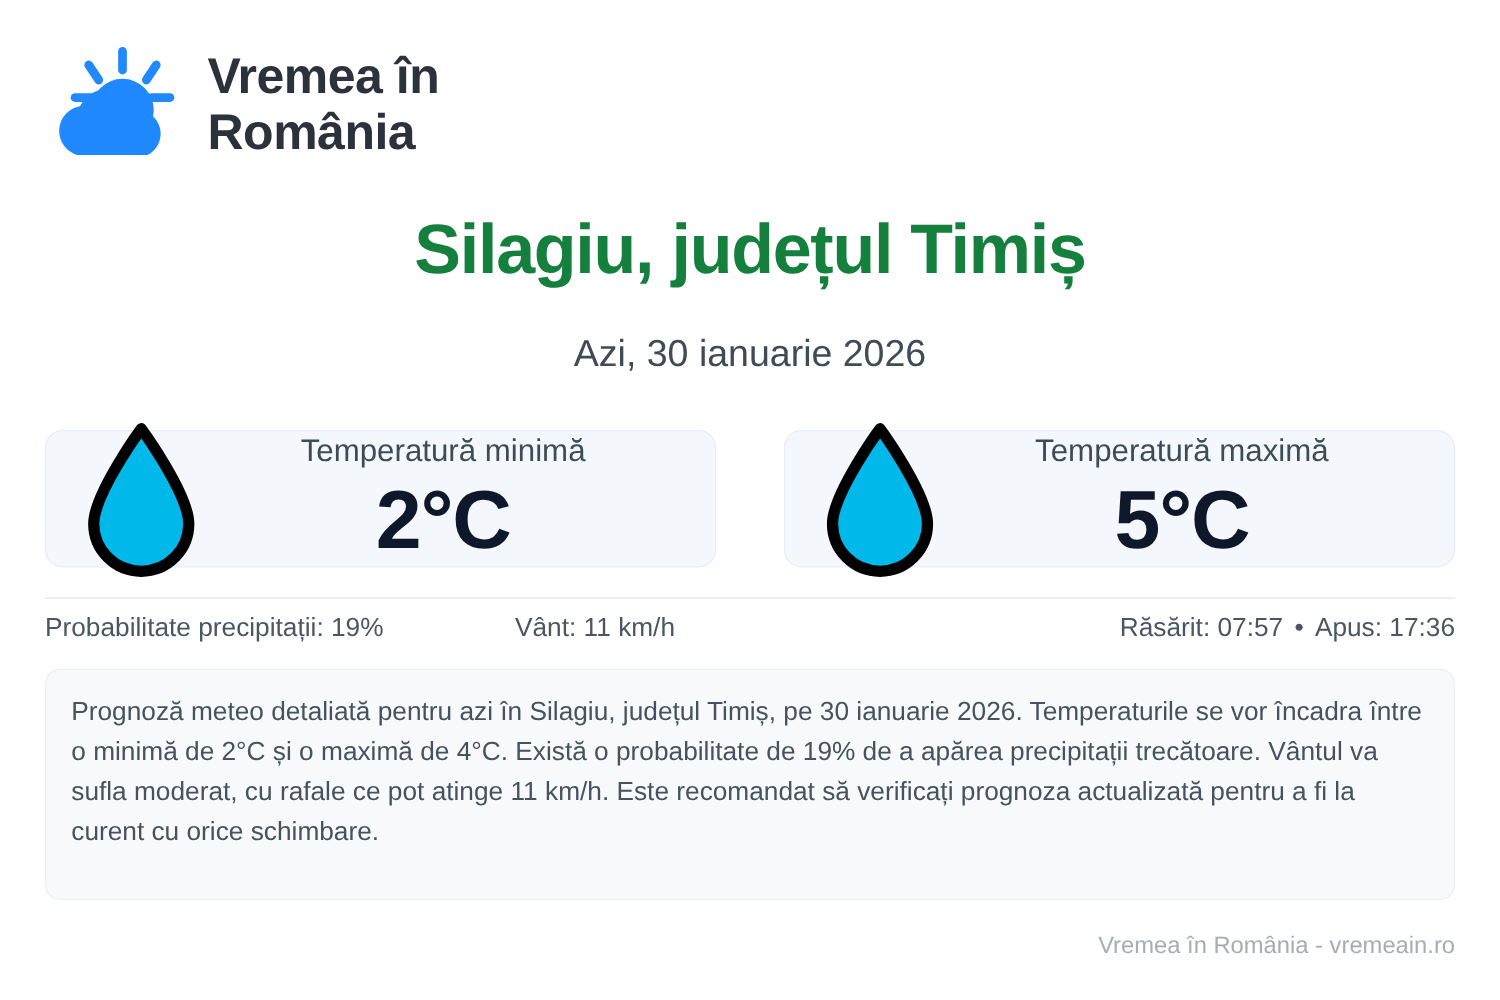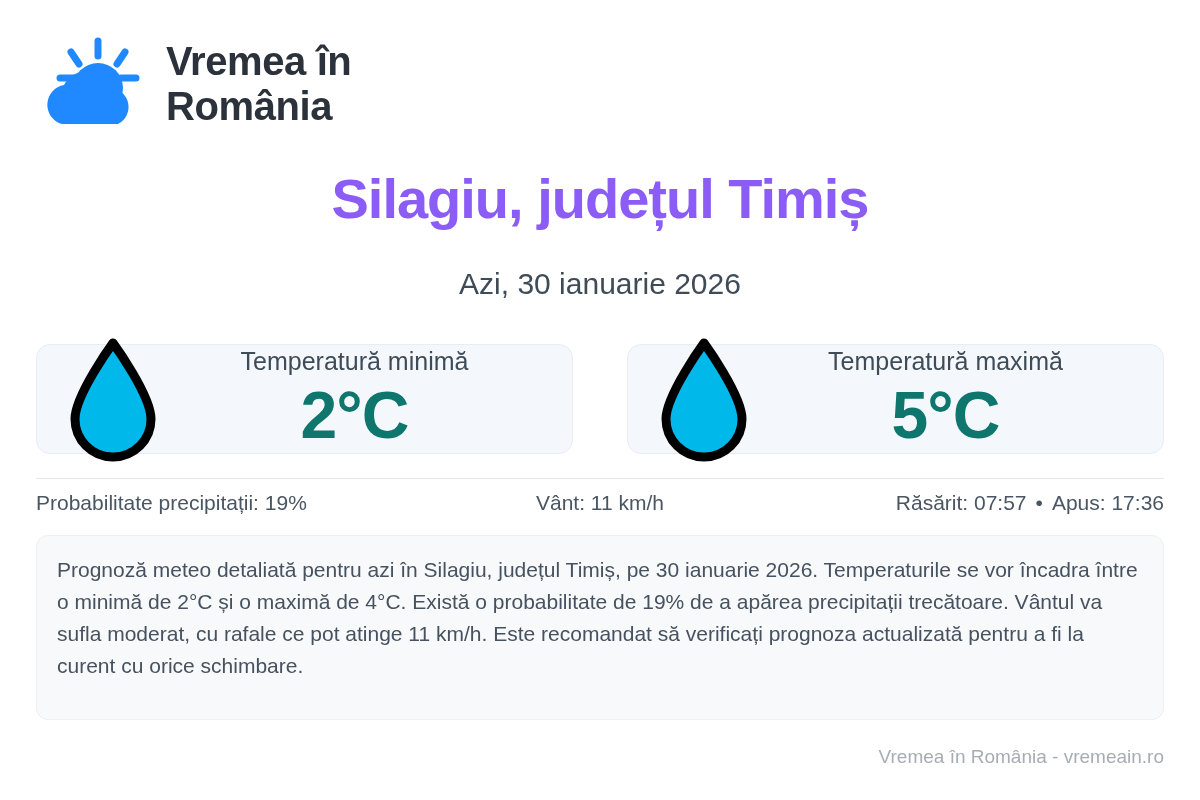"Silagiu, județul Timiș" .title { color: #8b5cf6 -> #15803d }
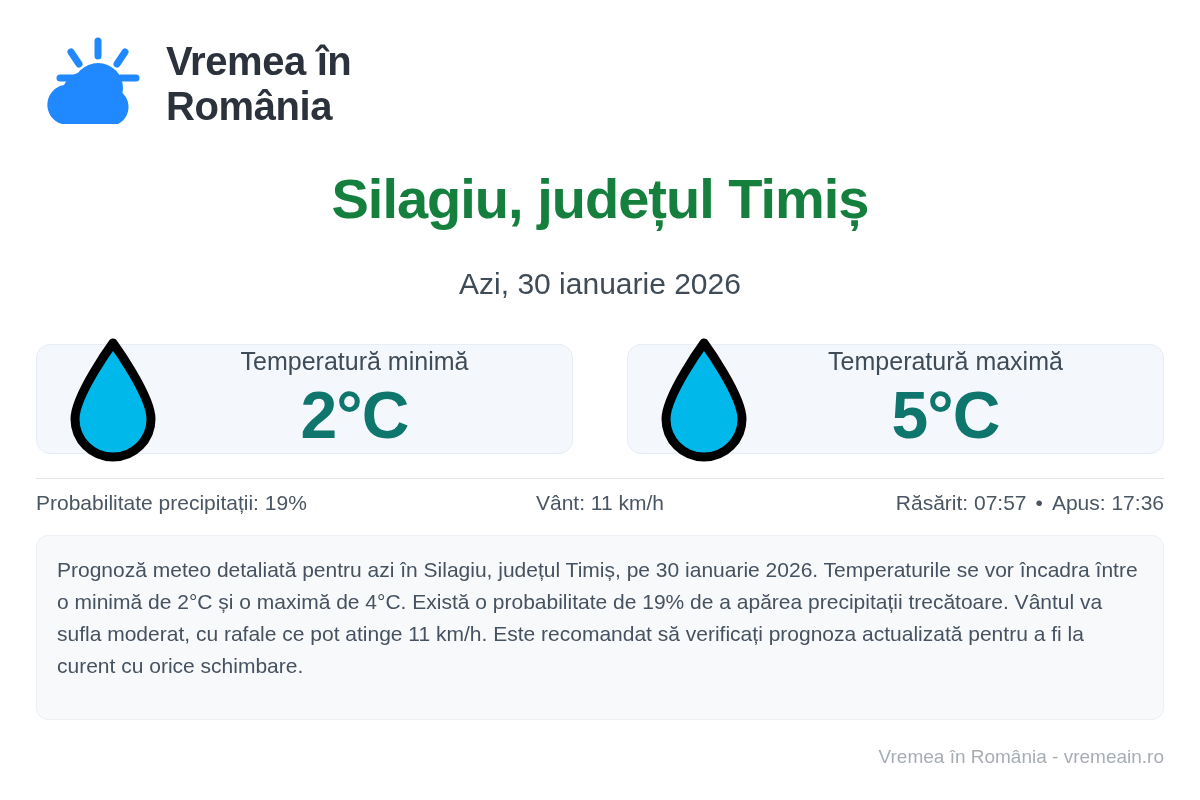"2°C" .card-value { color: #0f766e -> #0f172a }
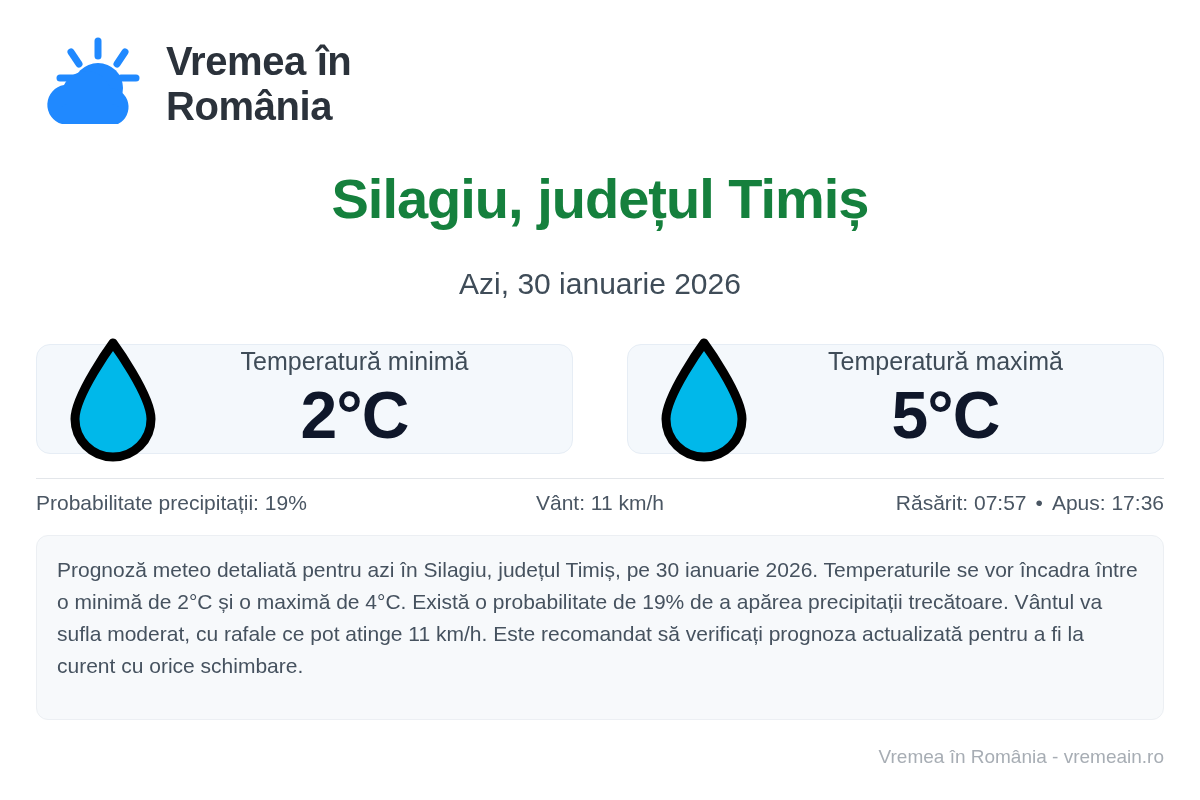"Vânt: 11 km/h" .stat-wind { text-align: center -> none }
